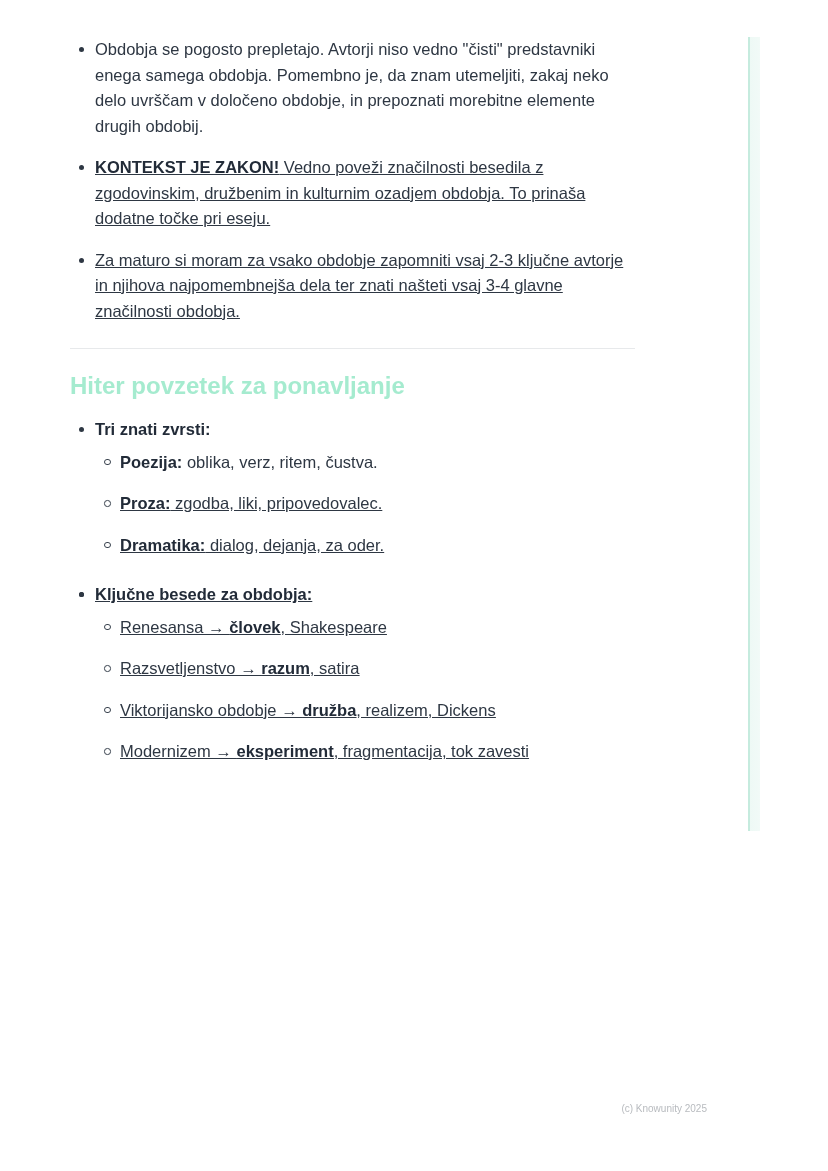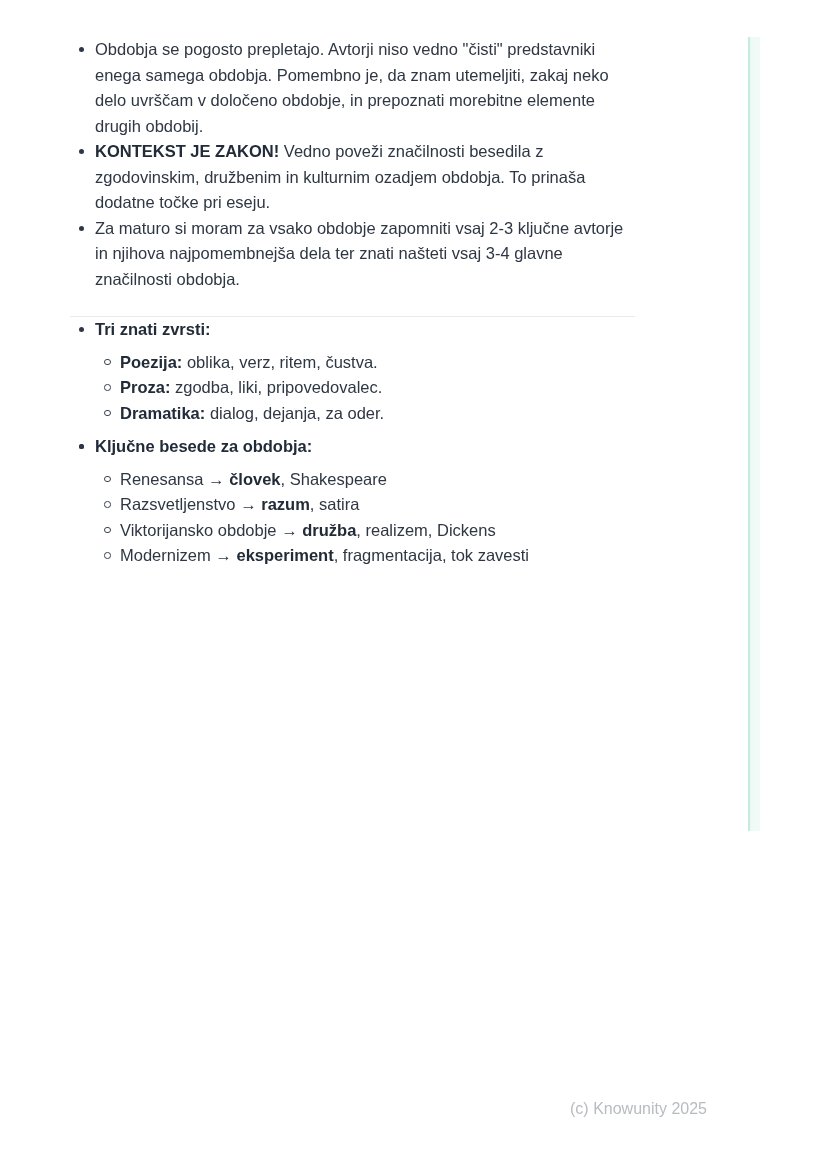"KONTEKST JE ZAKON! Vedno poveži" .list > li + li { margin-top: 0 -> 16px; text-decoration: none -> underline }
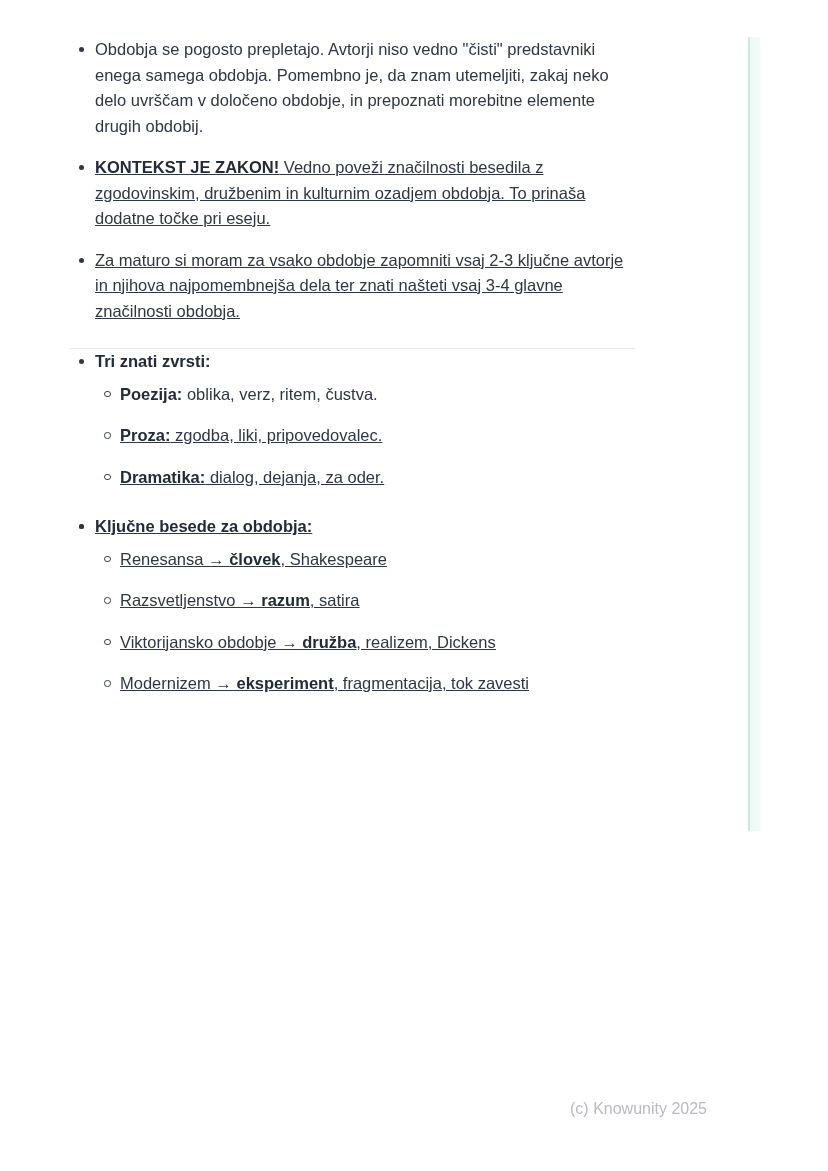"Hiter povzetek za ponavljanje" h2.heading { html: none -> <h2>Hiter povzetek za ponavljanje</h2> }
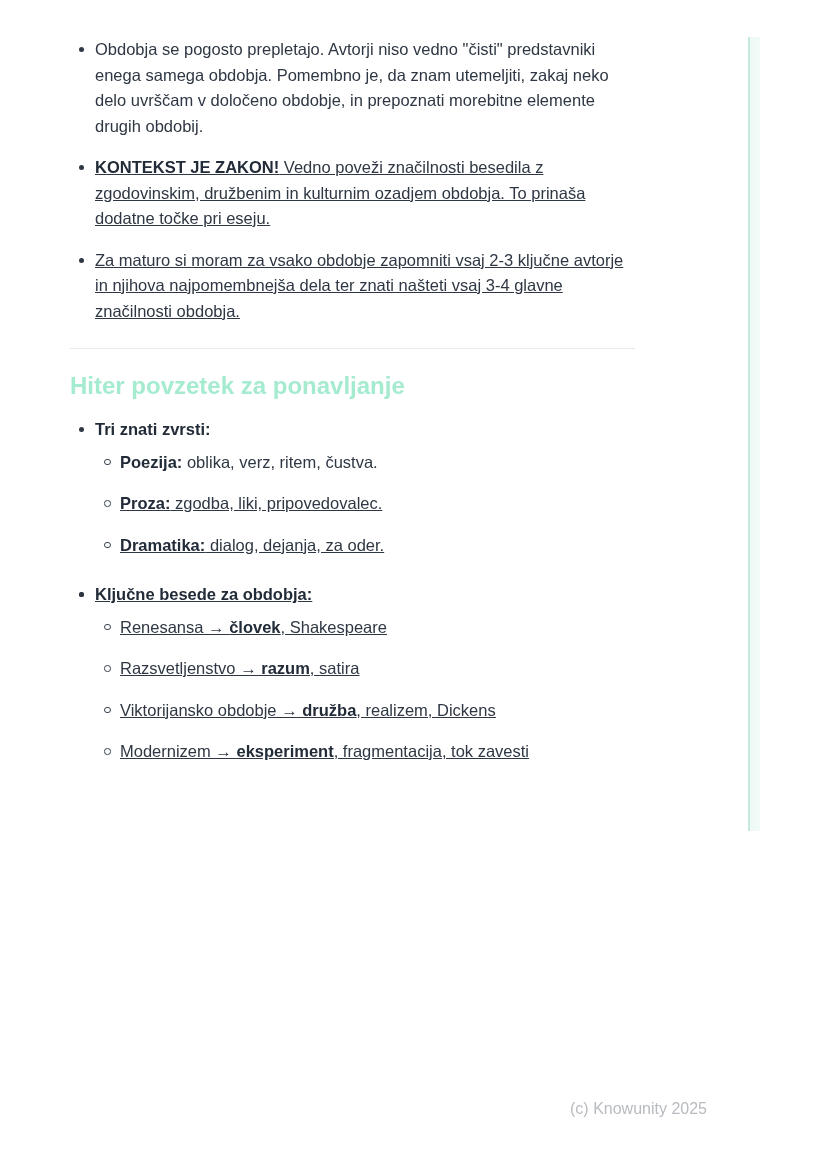"(c) Knowunity 2025" .footer { font-size: 16px -> 10px }
